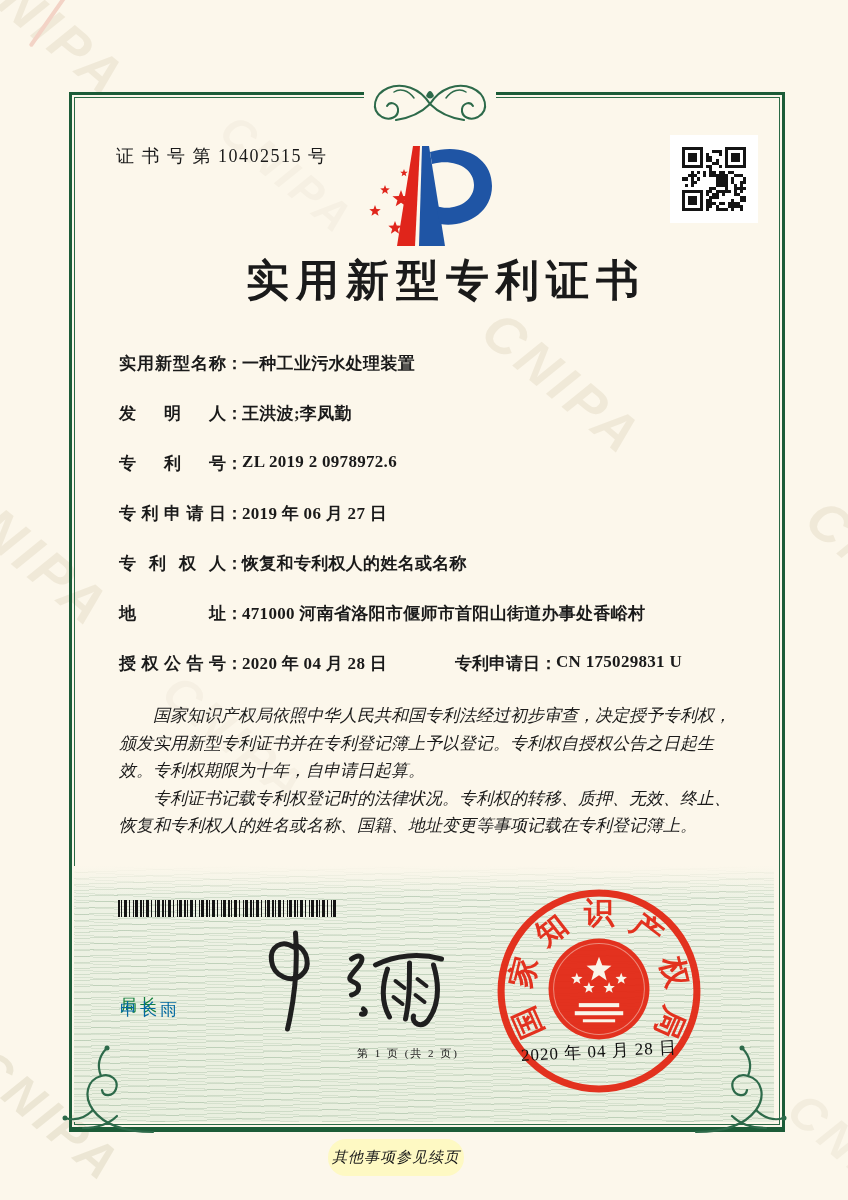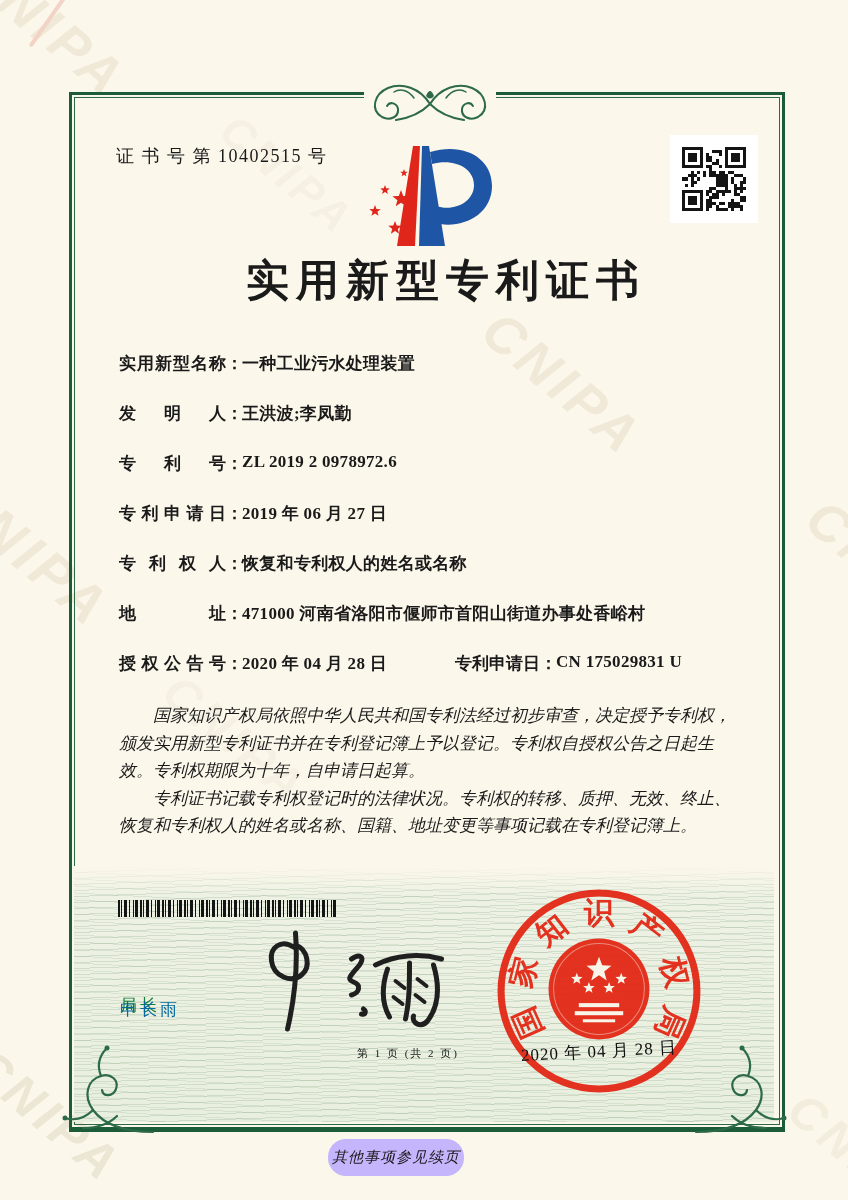"其他事项参见续页" .note { background: #c4b5fd -> #fef9c3 }
